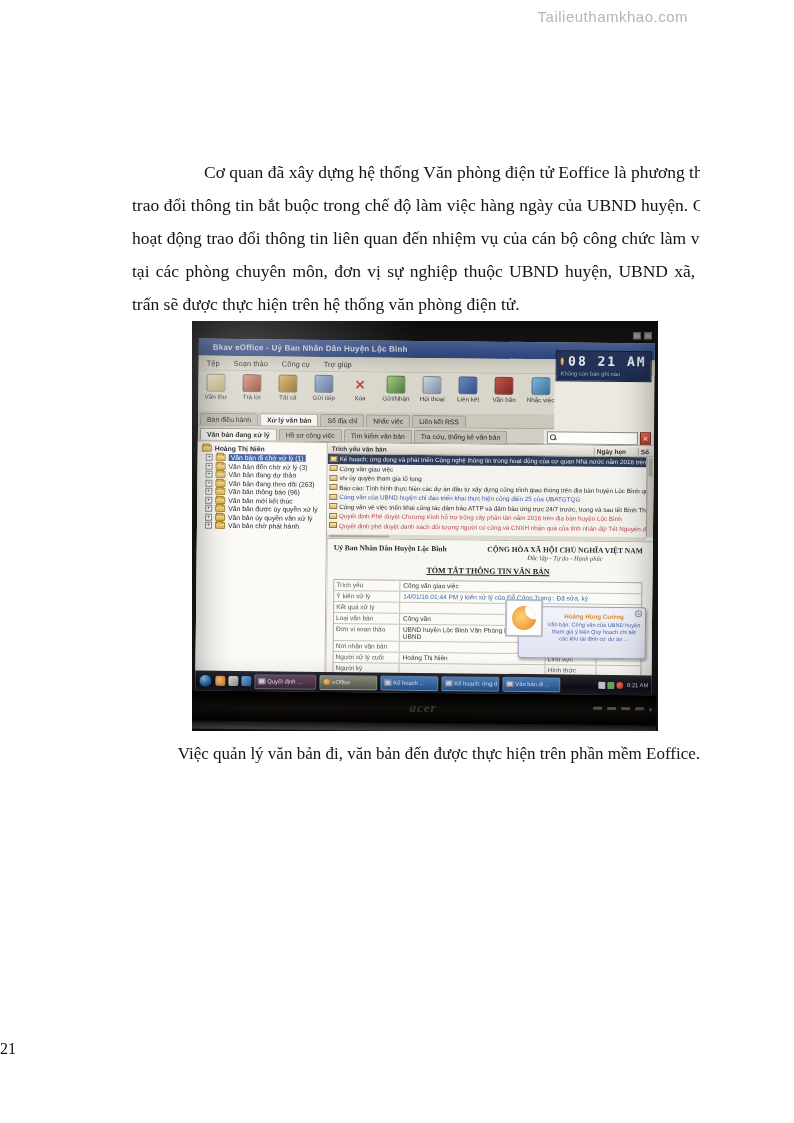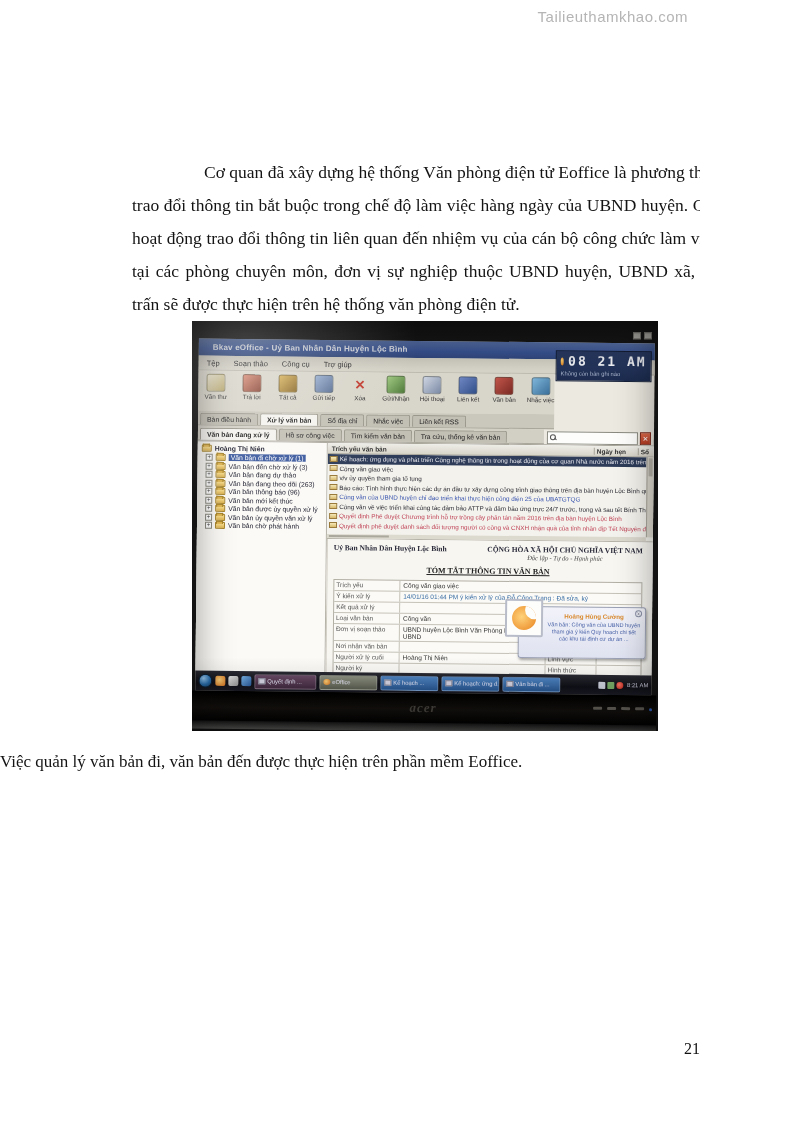"Việc quản lý văn bản" .caption { margin-top: 8px -> none; text-align: left -> right }
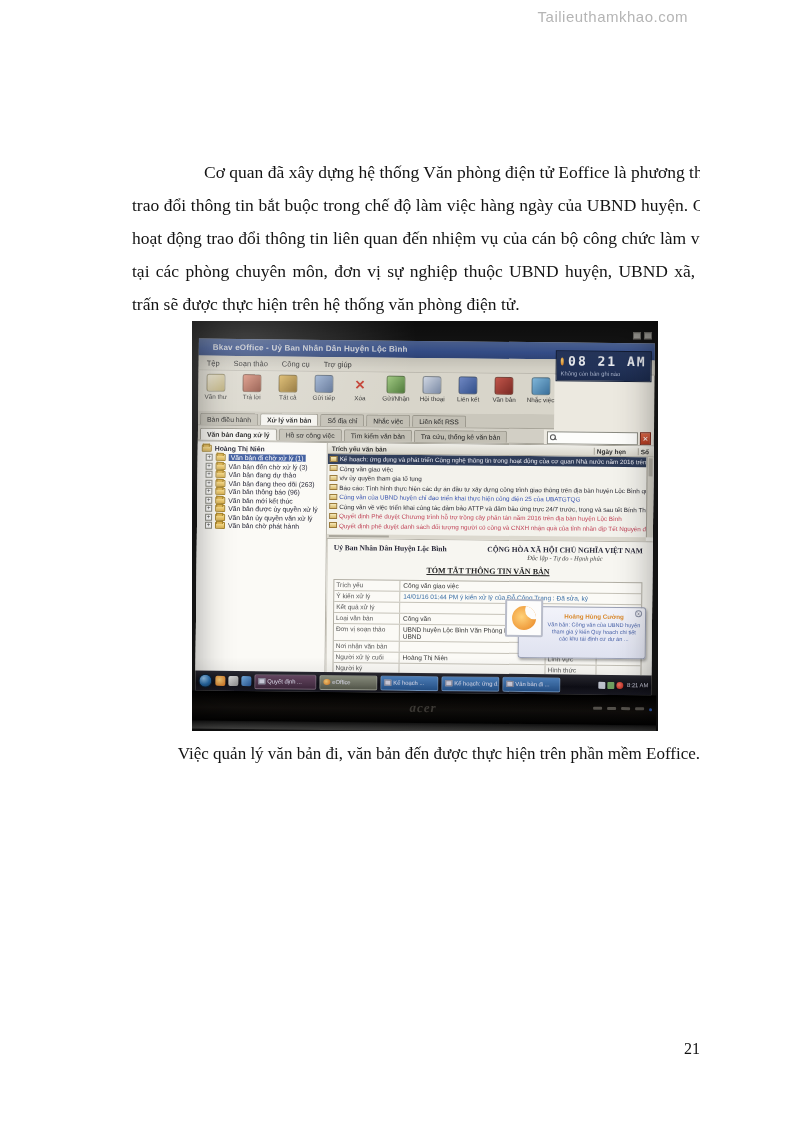"21" .pageno { text-align: right -> left }
